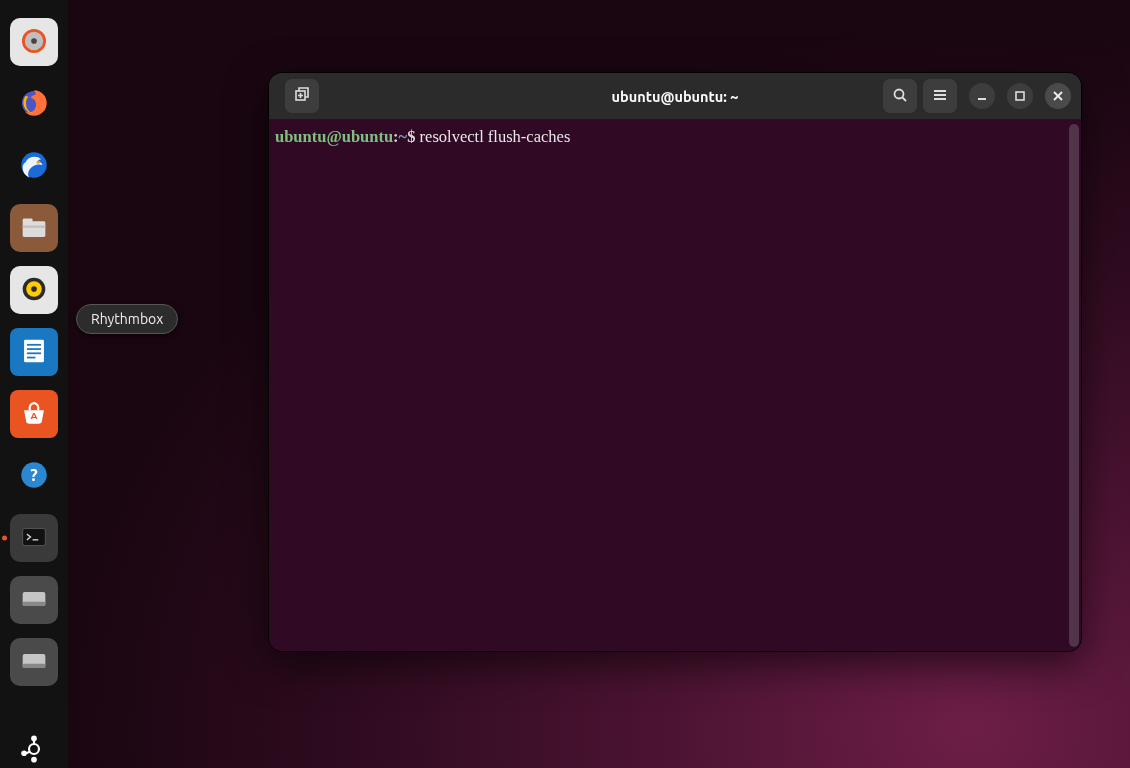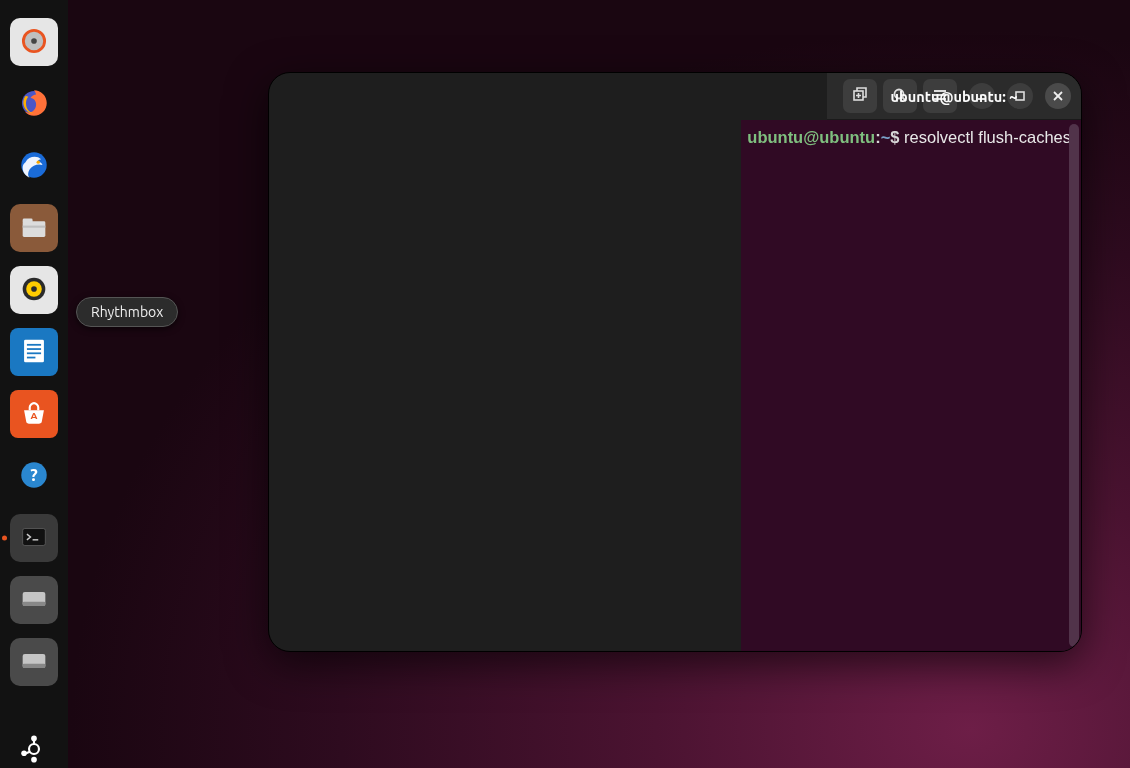"ubuntu@ubuntu: ~" #termwin { align-items: flex-end -> none; border-radius: 22px -> 14px }
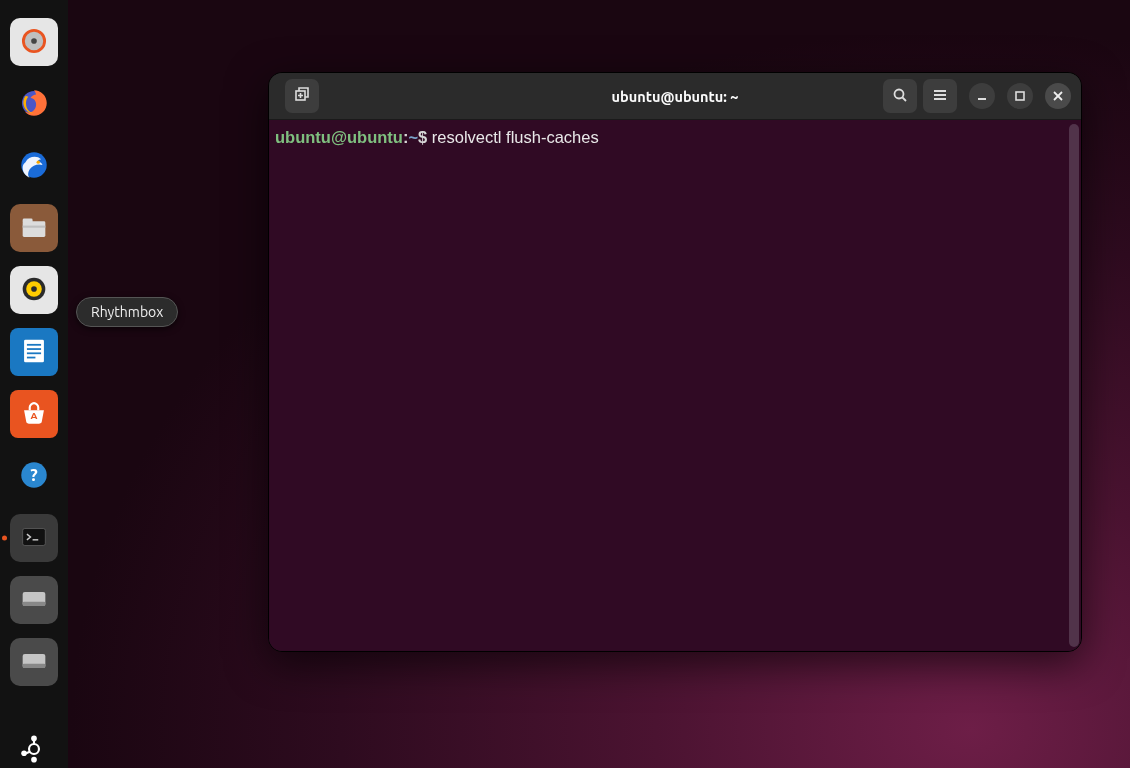"ubuntu@ubuntu:~$ resolvectl flush-caches" #term-body { font-family: Liberation Sans, sans-serif -> Liberation Serif, serif }
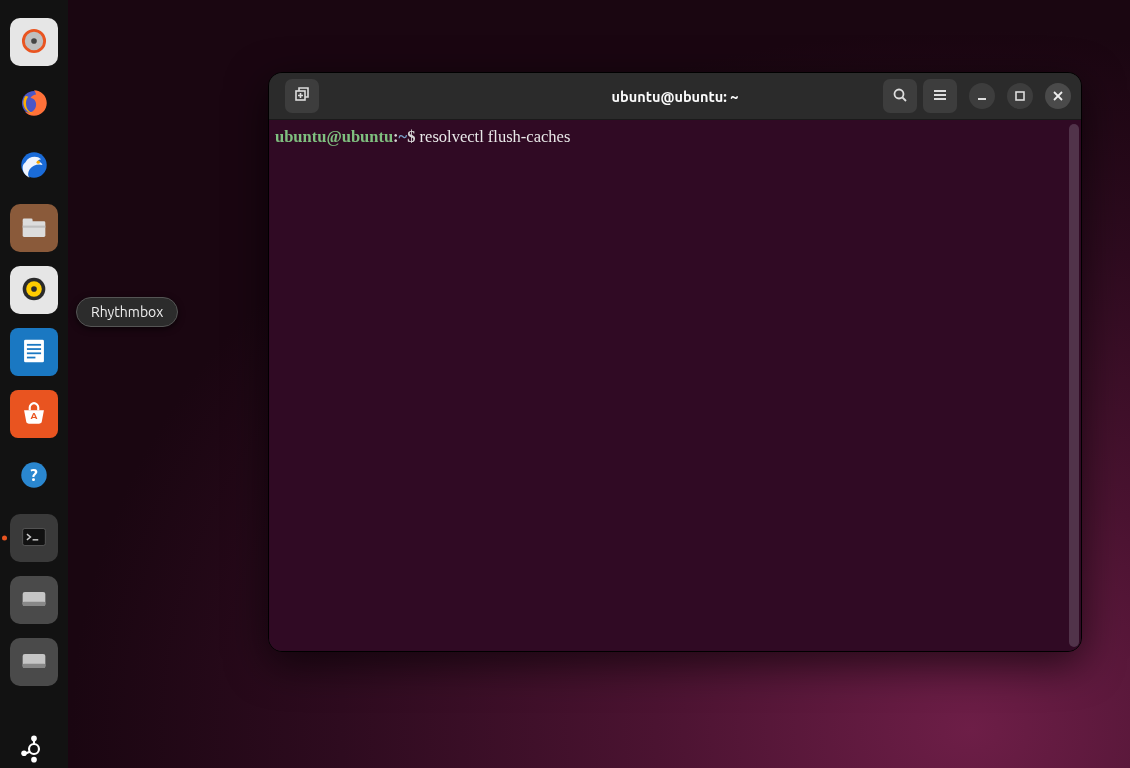"Rhythmbox" #tooltip { top: 297px -> 304px }
